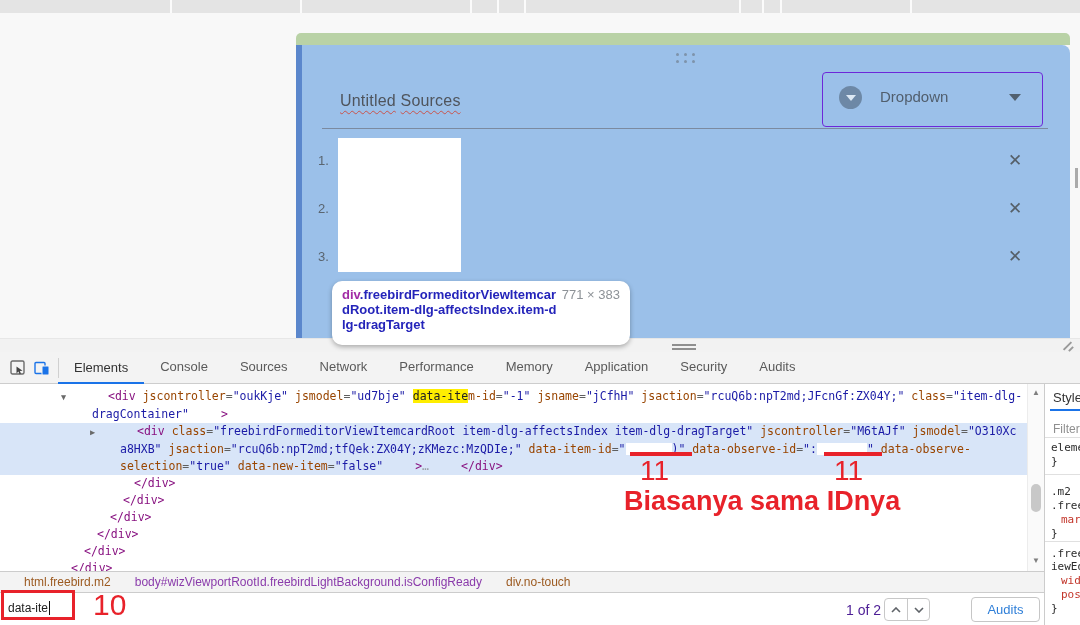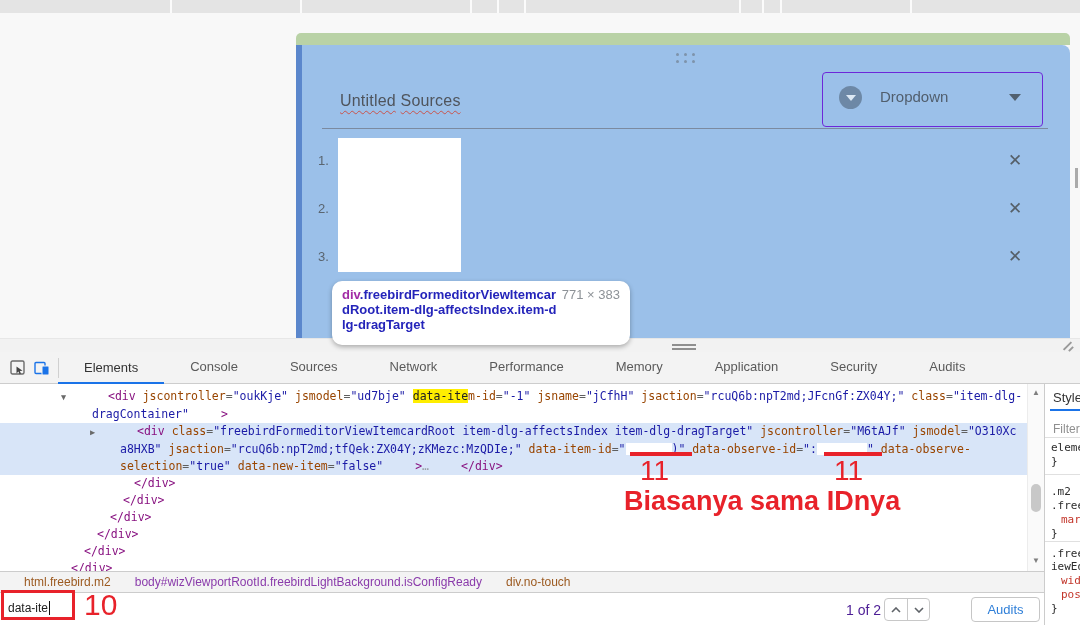"Elements" .dt-tab { padding: 0 26px -> 0 16px }
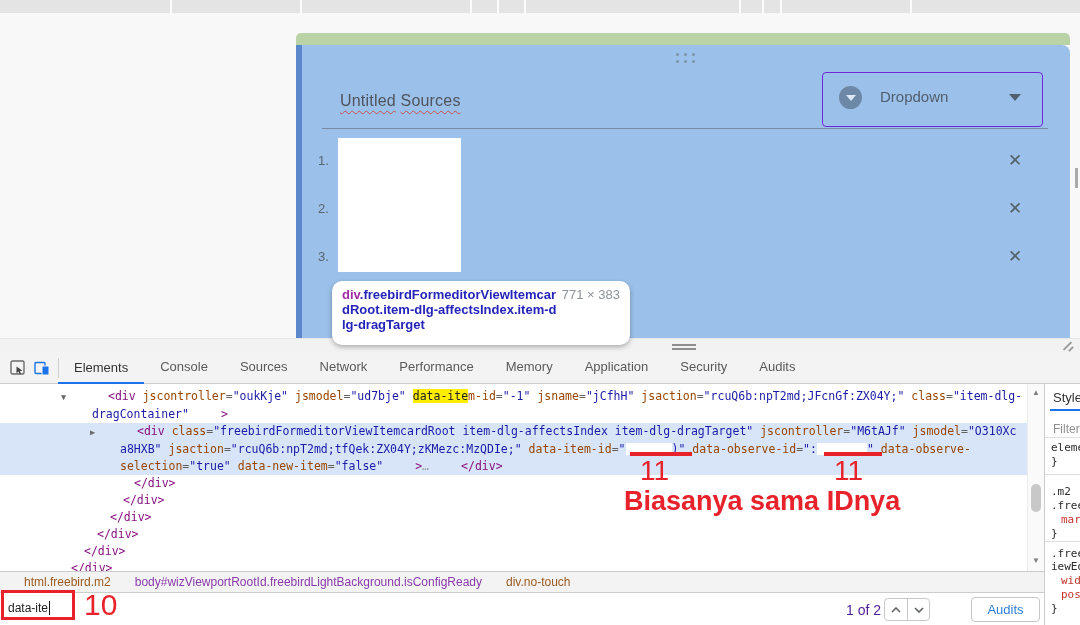"10" div.anno { left: 84px -> 93px }
